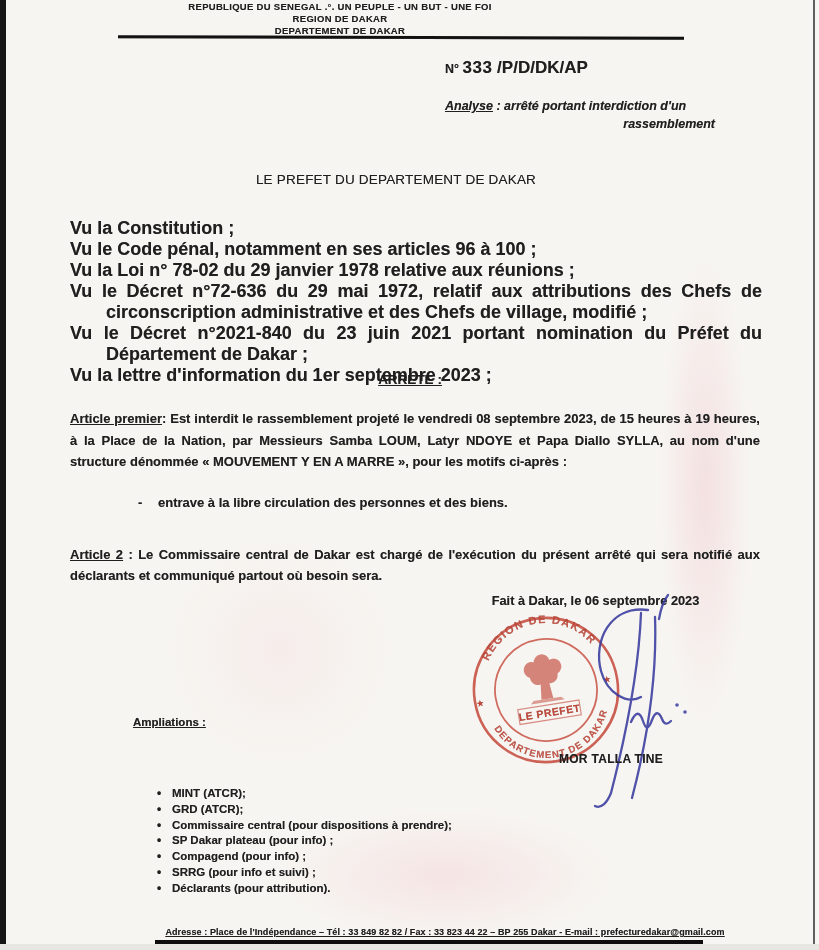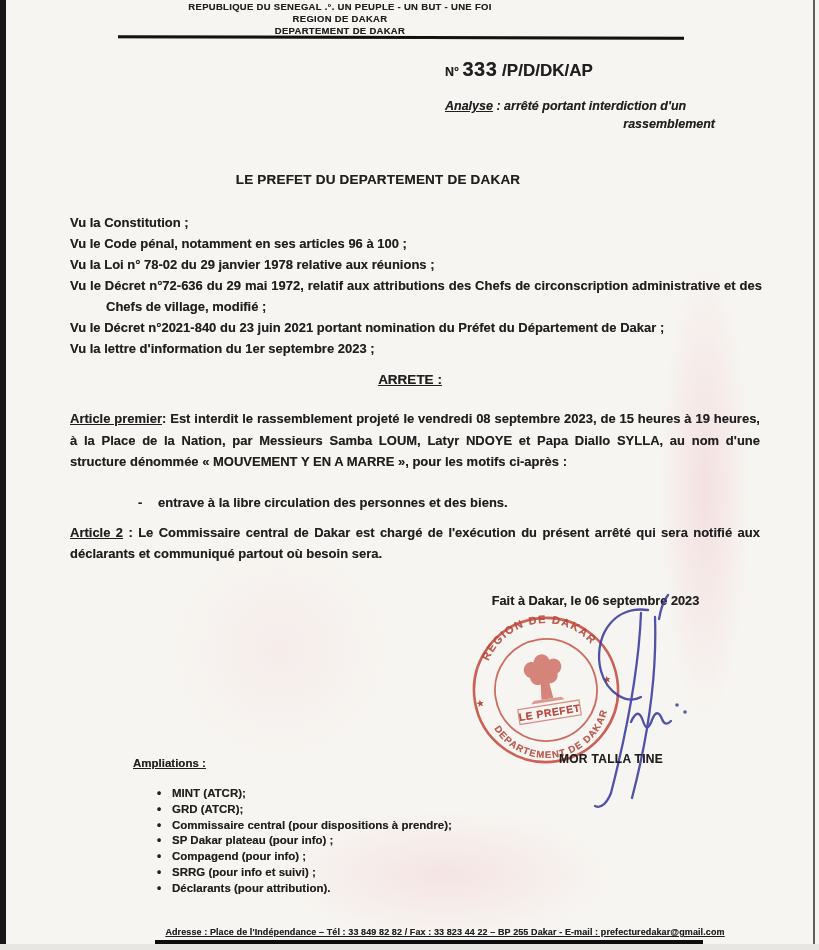"333" .refline .num { font-size: 20px -> 17px }
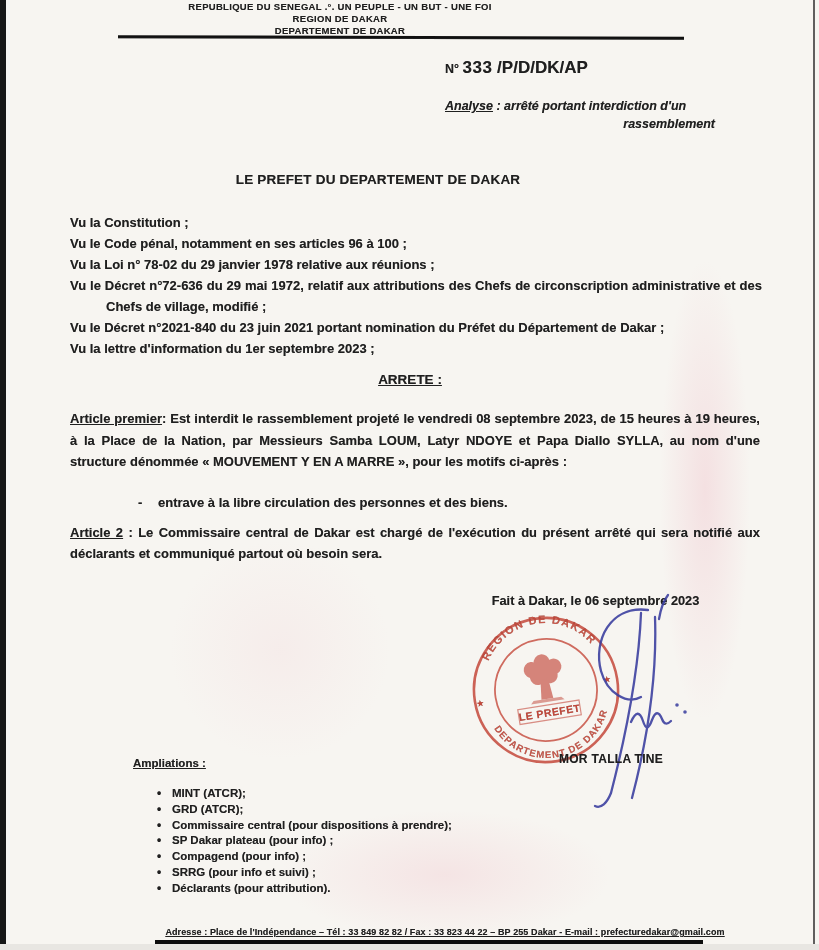"LE PREFET DU DEPARTEMENT DE" .doc-title { font-weight: 700 -> 400; left: 58px -> 76px }
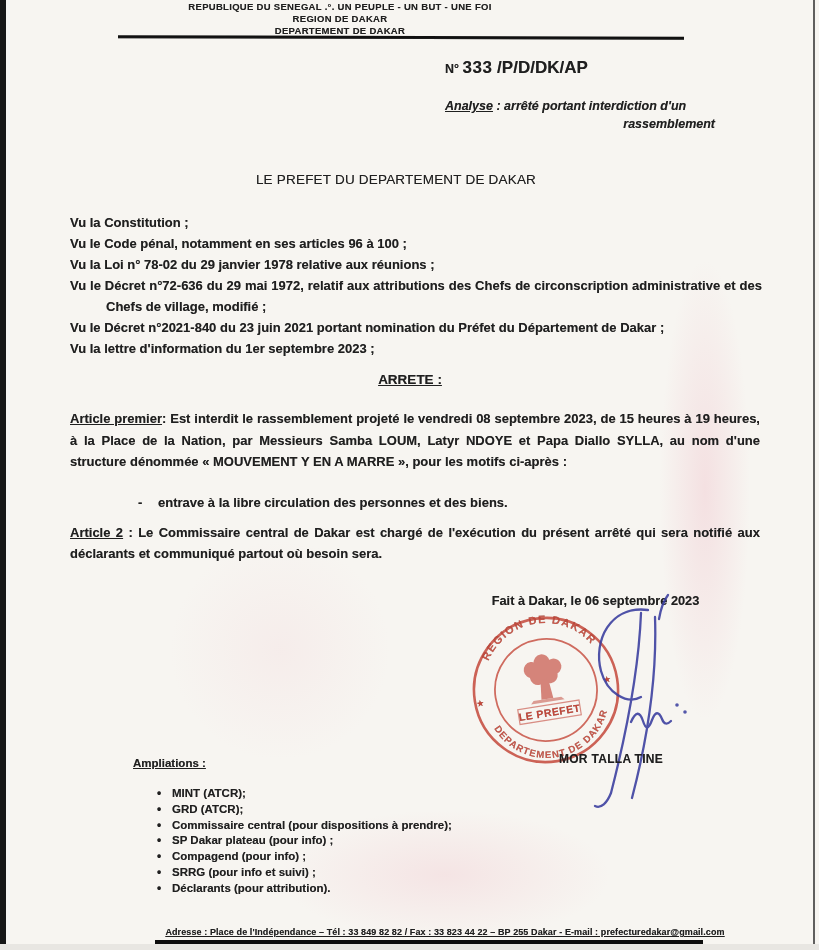"Vu la Constitution ;" .visas { font-size: 13px -> 18px; top: 212px -> 218px }
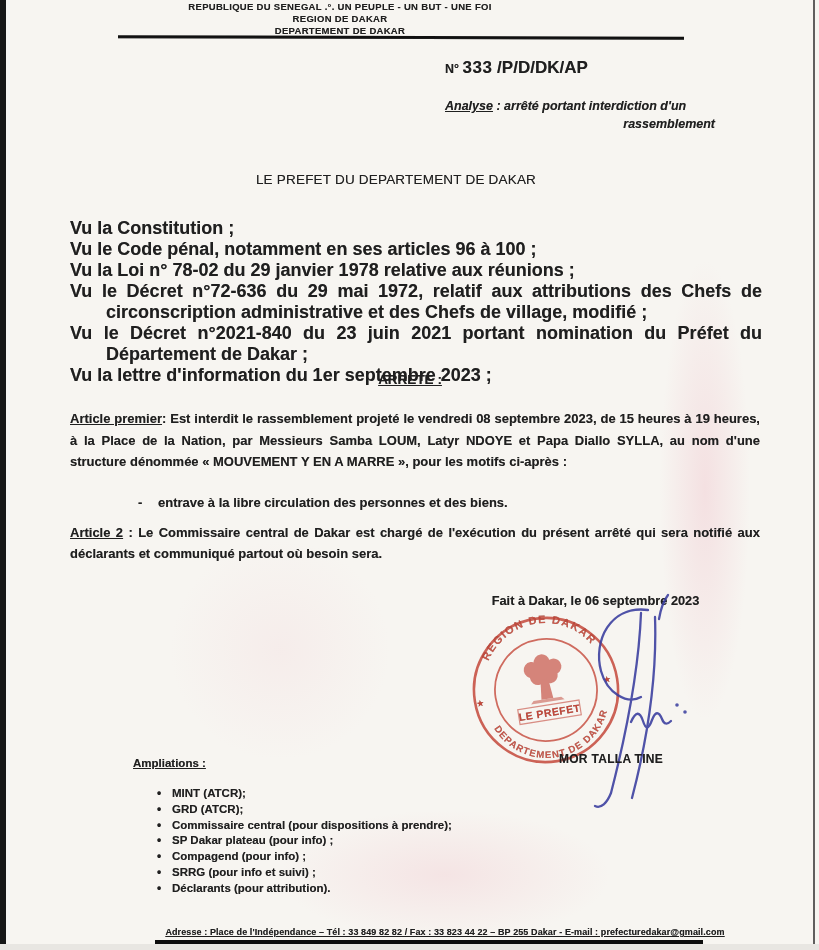"Article 2 : Le Commissaire" .art2 { top: 522px -> 544px }
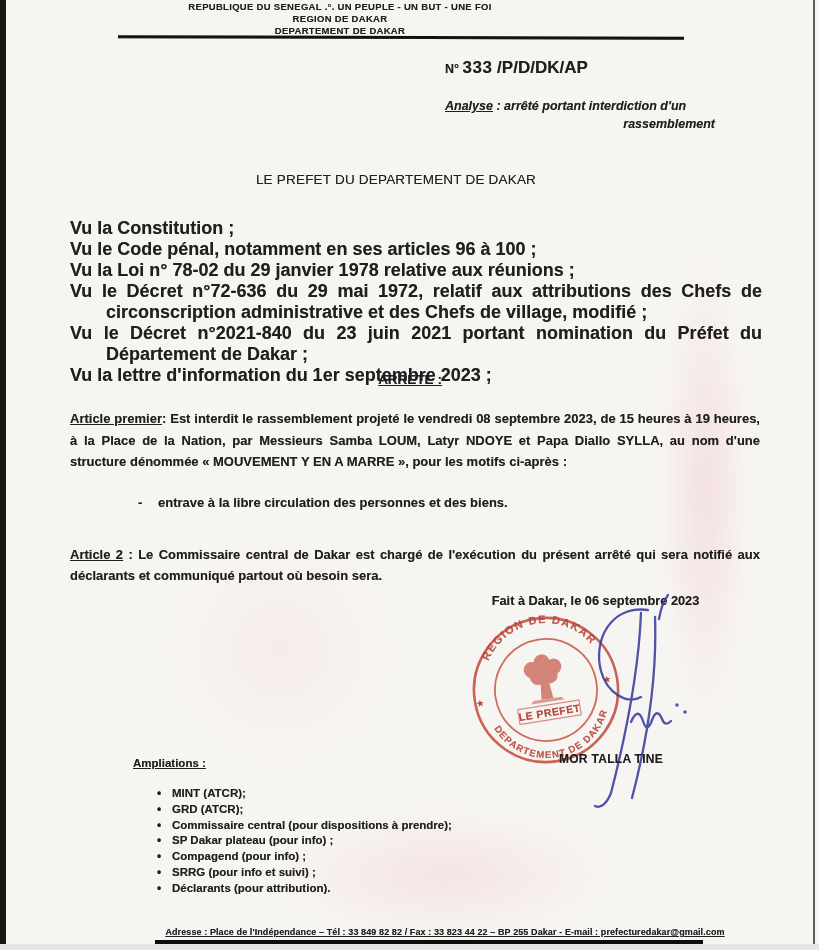"Ampliations :" .amp-label { top: 757px -> 716px }
